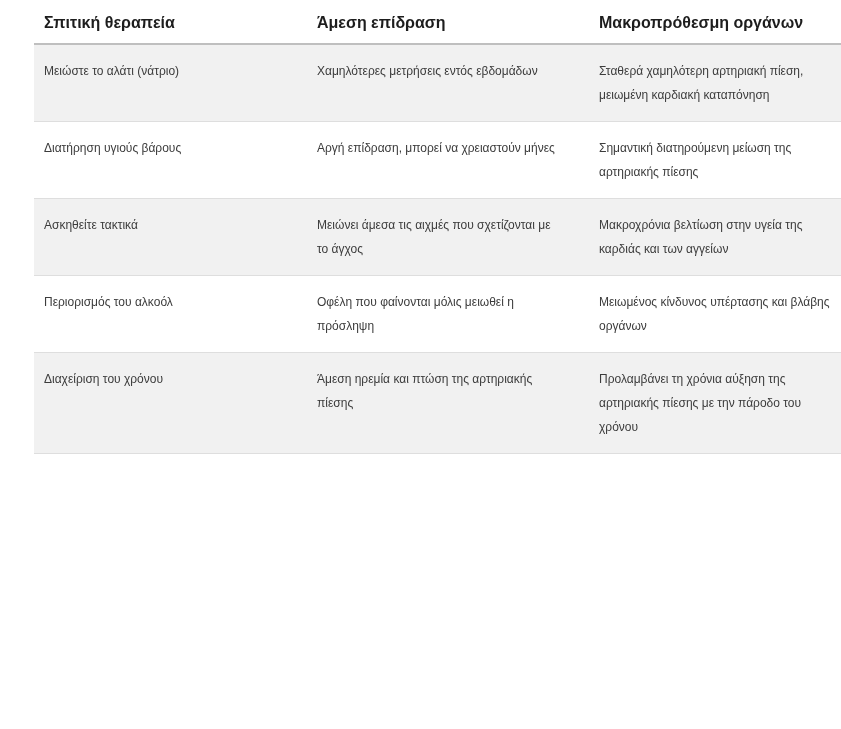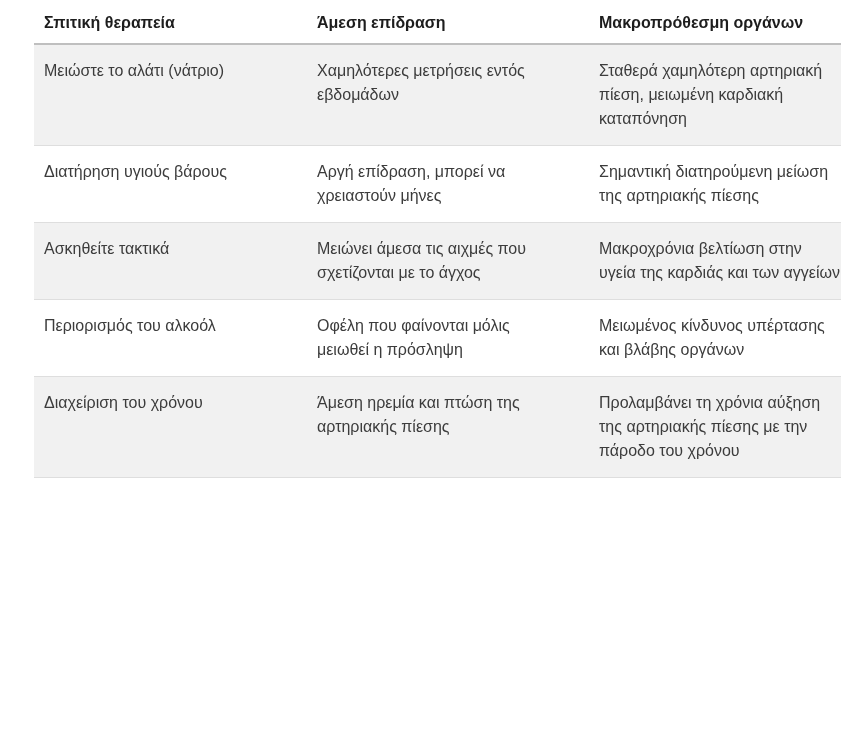"Μειώστε το αλάτι (νάτριο)" td { font-size: 16px -> 12px }
